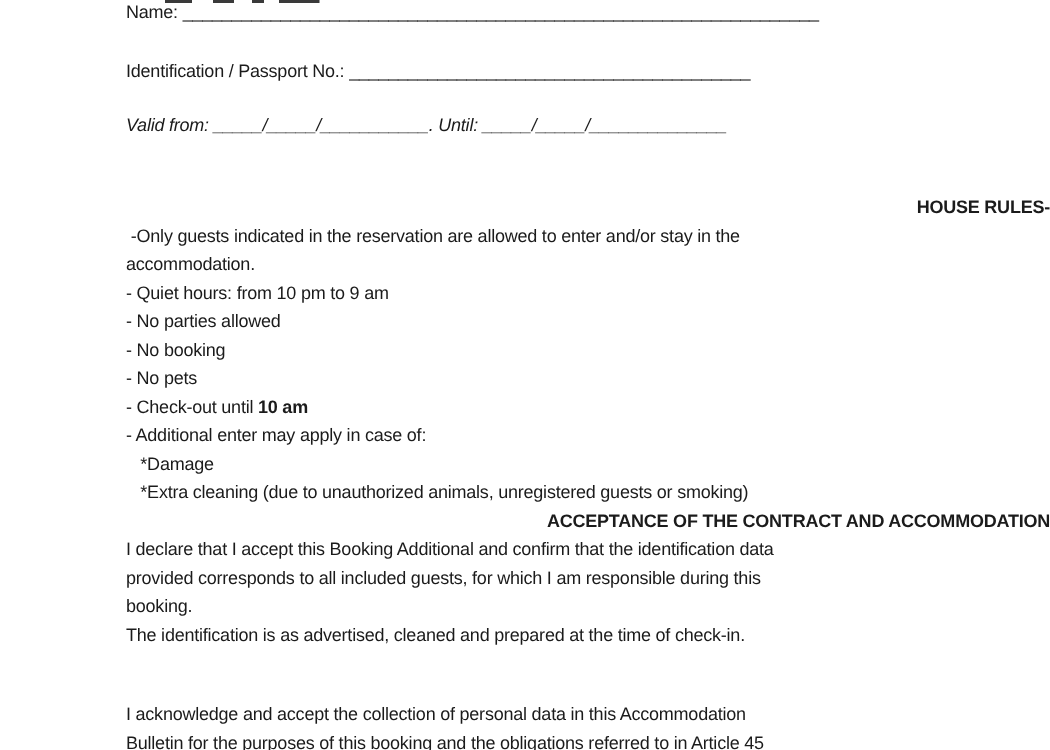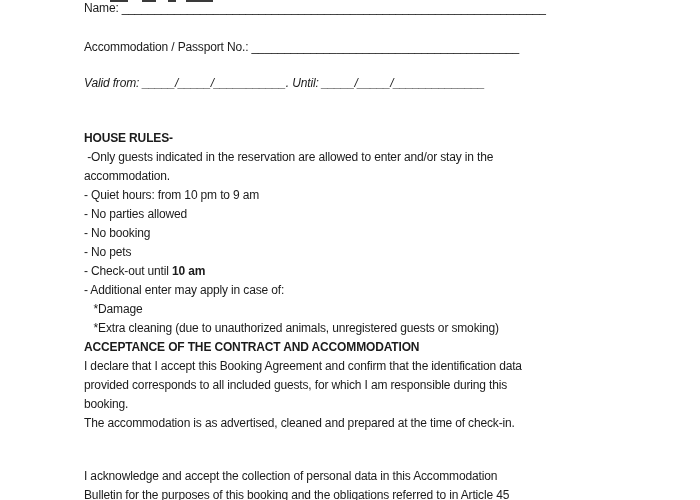"Accommodation / Passport No.:" span { text: Accommodation -> Identification }
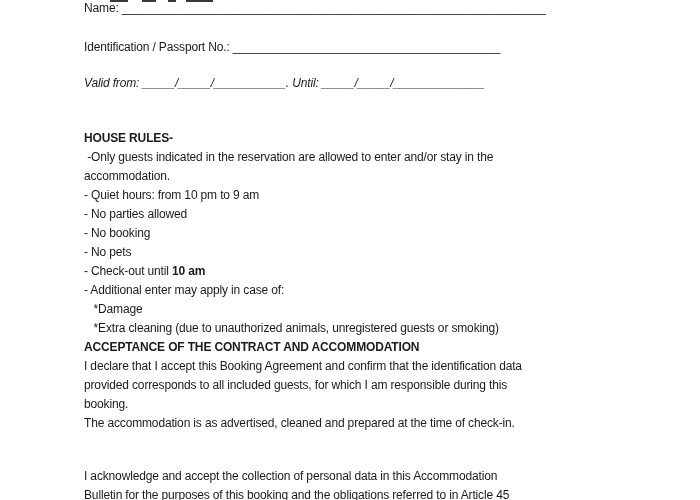"HOUSE RULES-" .bold { text-align: none -> right }
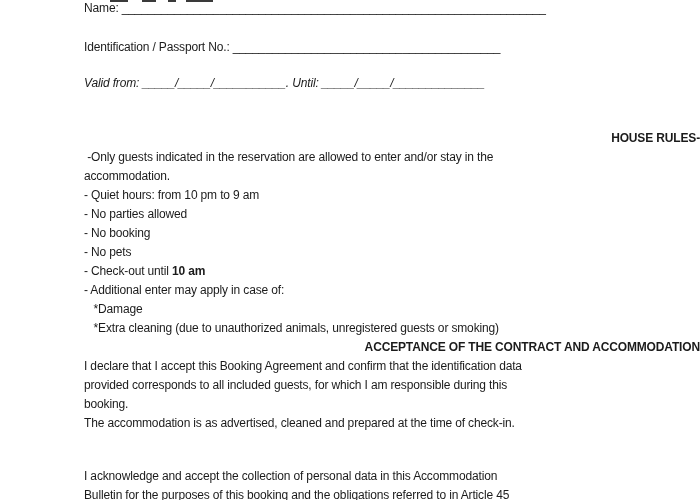"I declare that I accept" div.line { text: Agreement -> Additional }
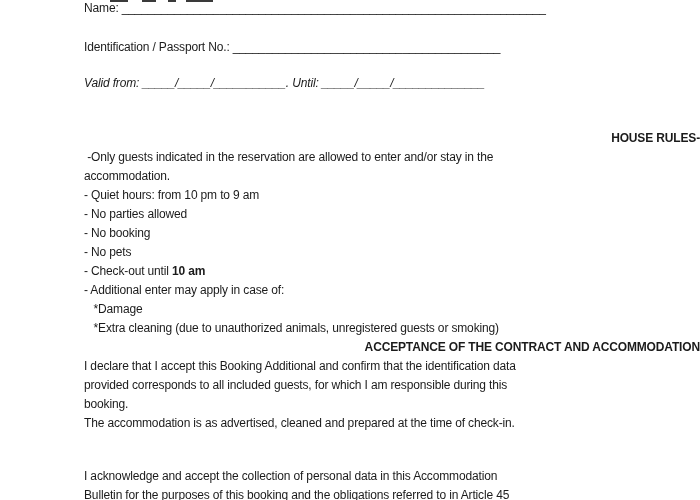"The accommodation is as advertised," div.line { text: accommodation -> identification }
